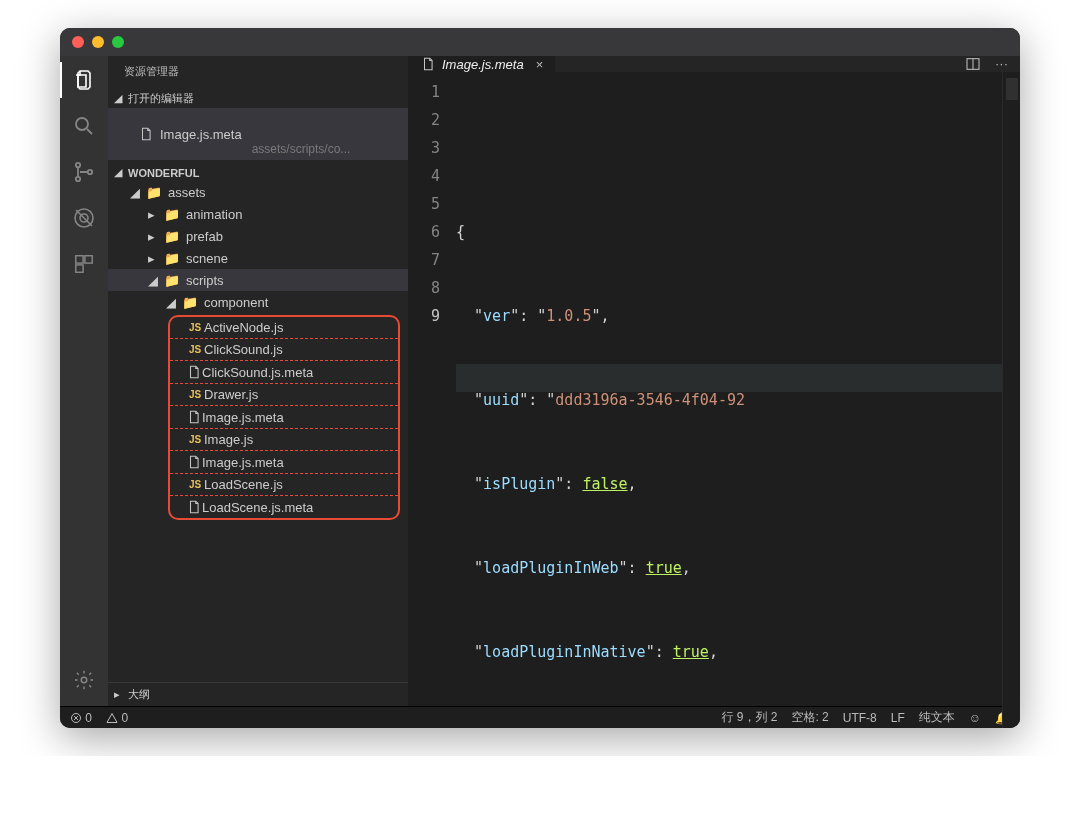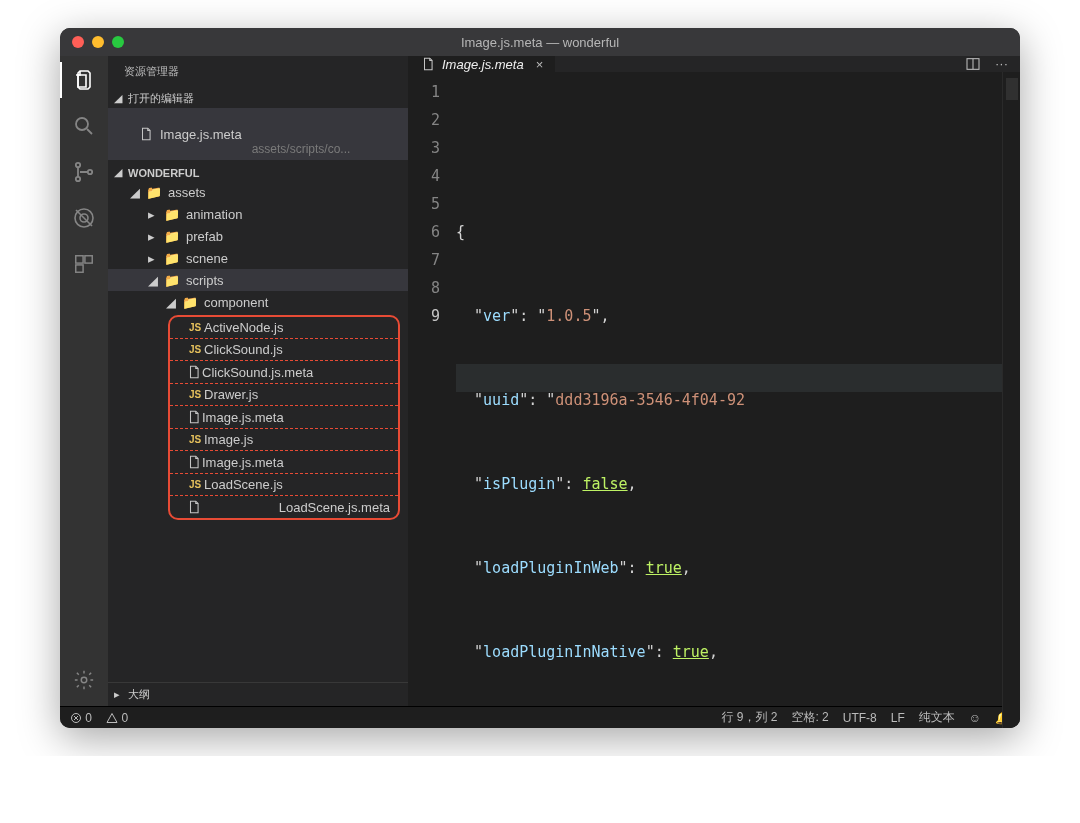"Image.js.meta — wonderful" div.titlebar-title { html: <div>Image.js.meta — wonderful</div> -> none }
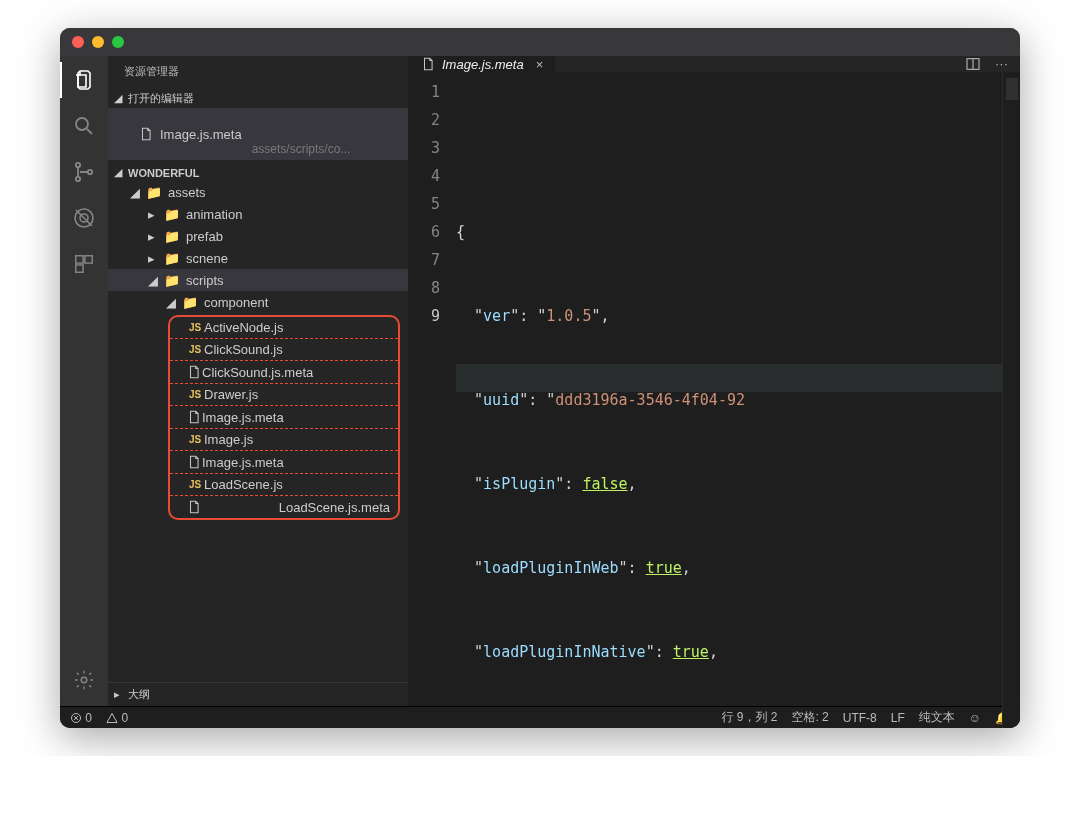"LoadScene.js.meta" .hl-row:last-child { justify-content: space-between -> none }
